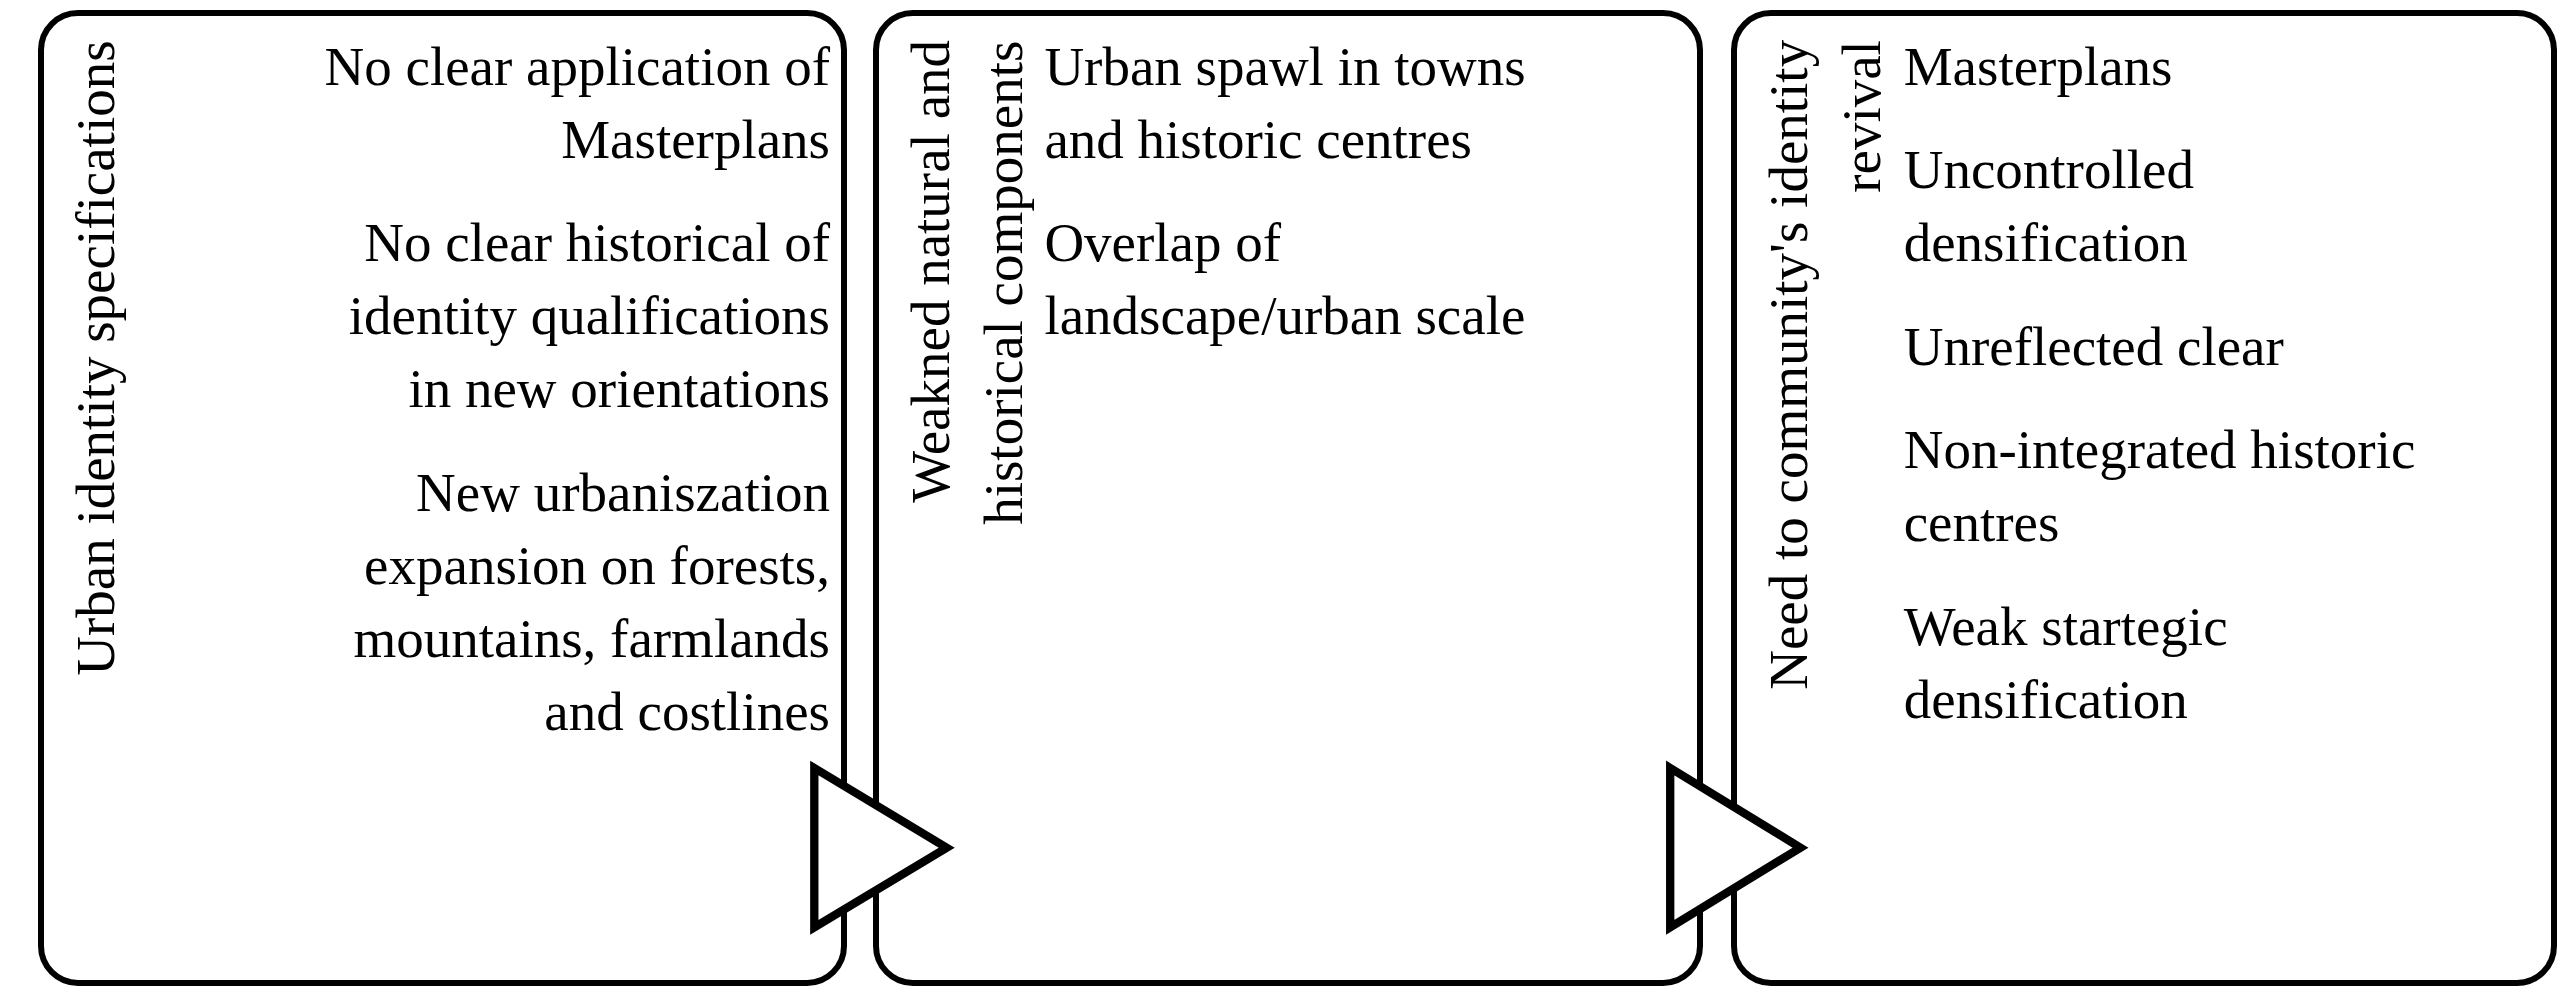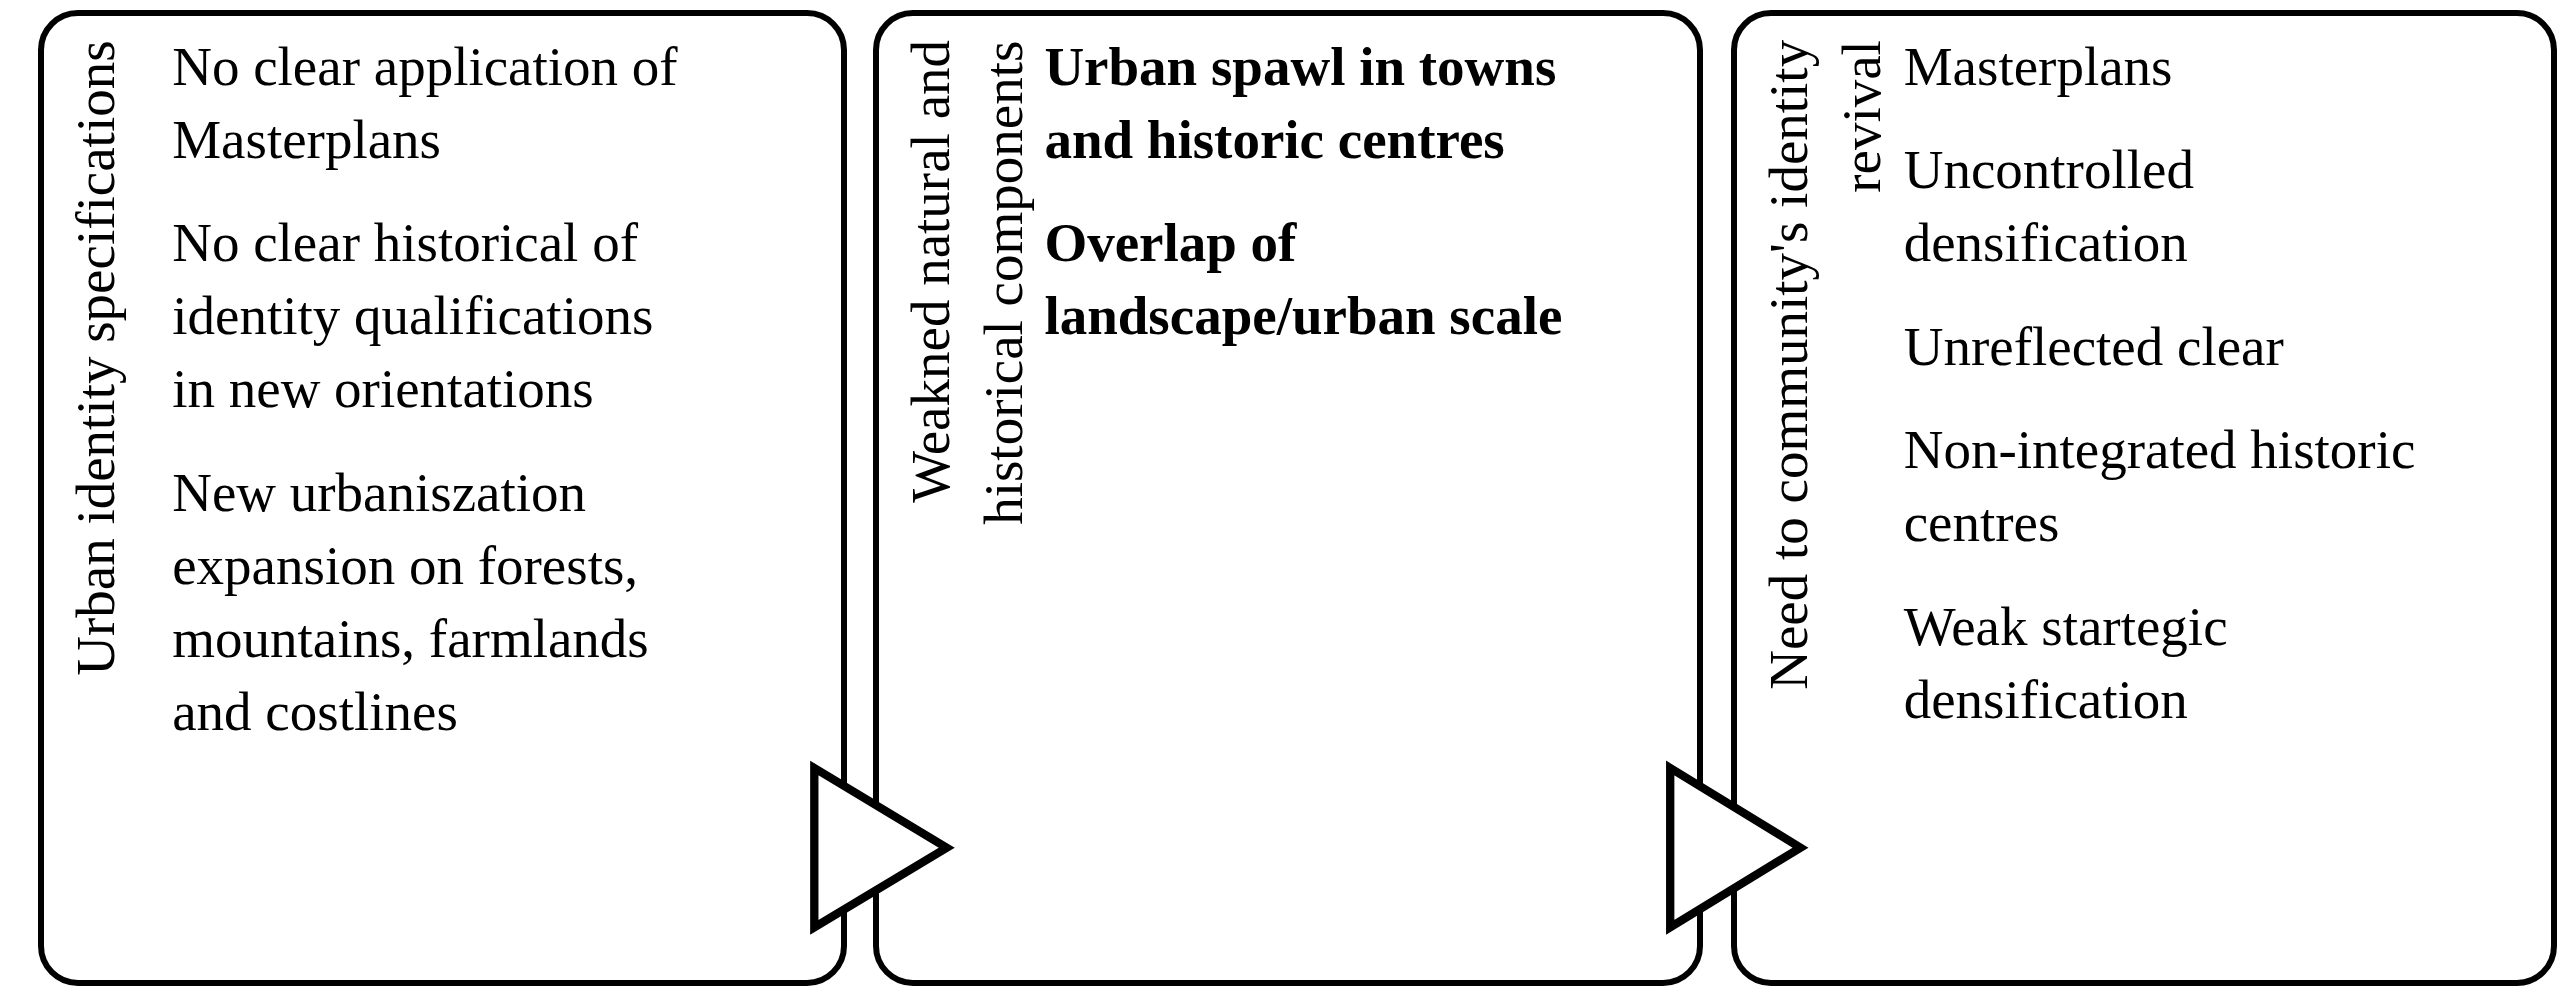"No clear application of" .b1 .items { text-align: none -> right }
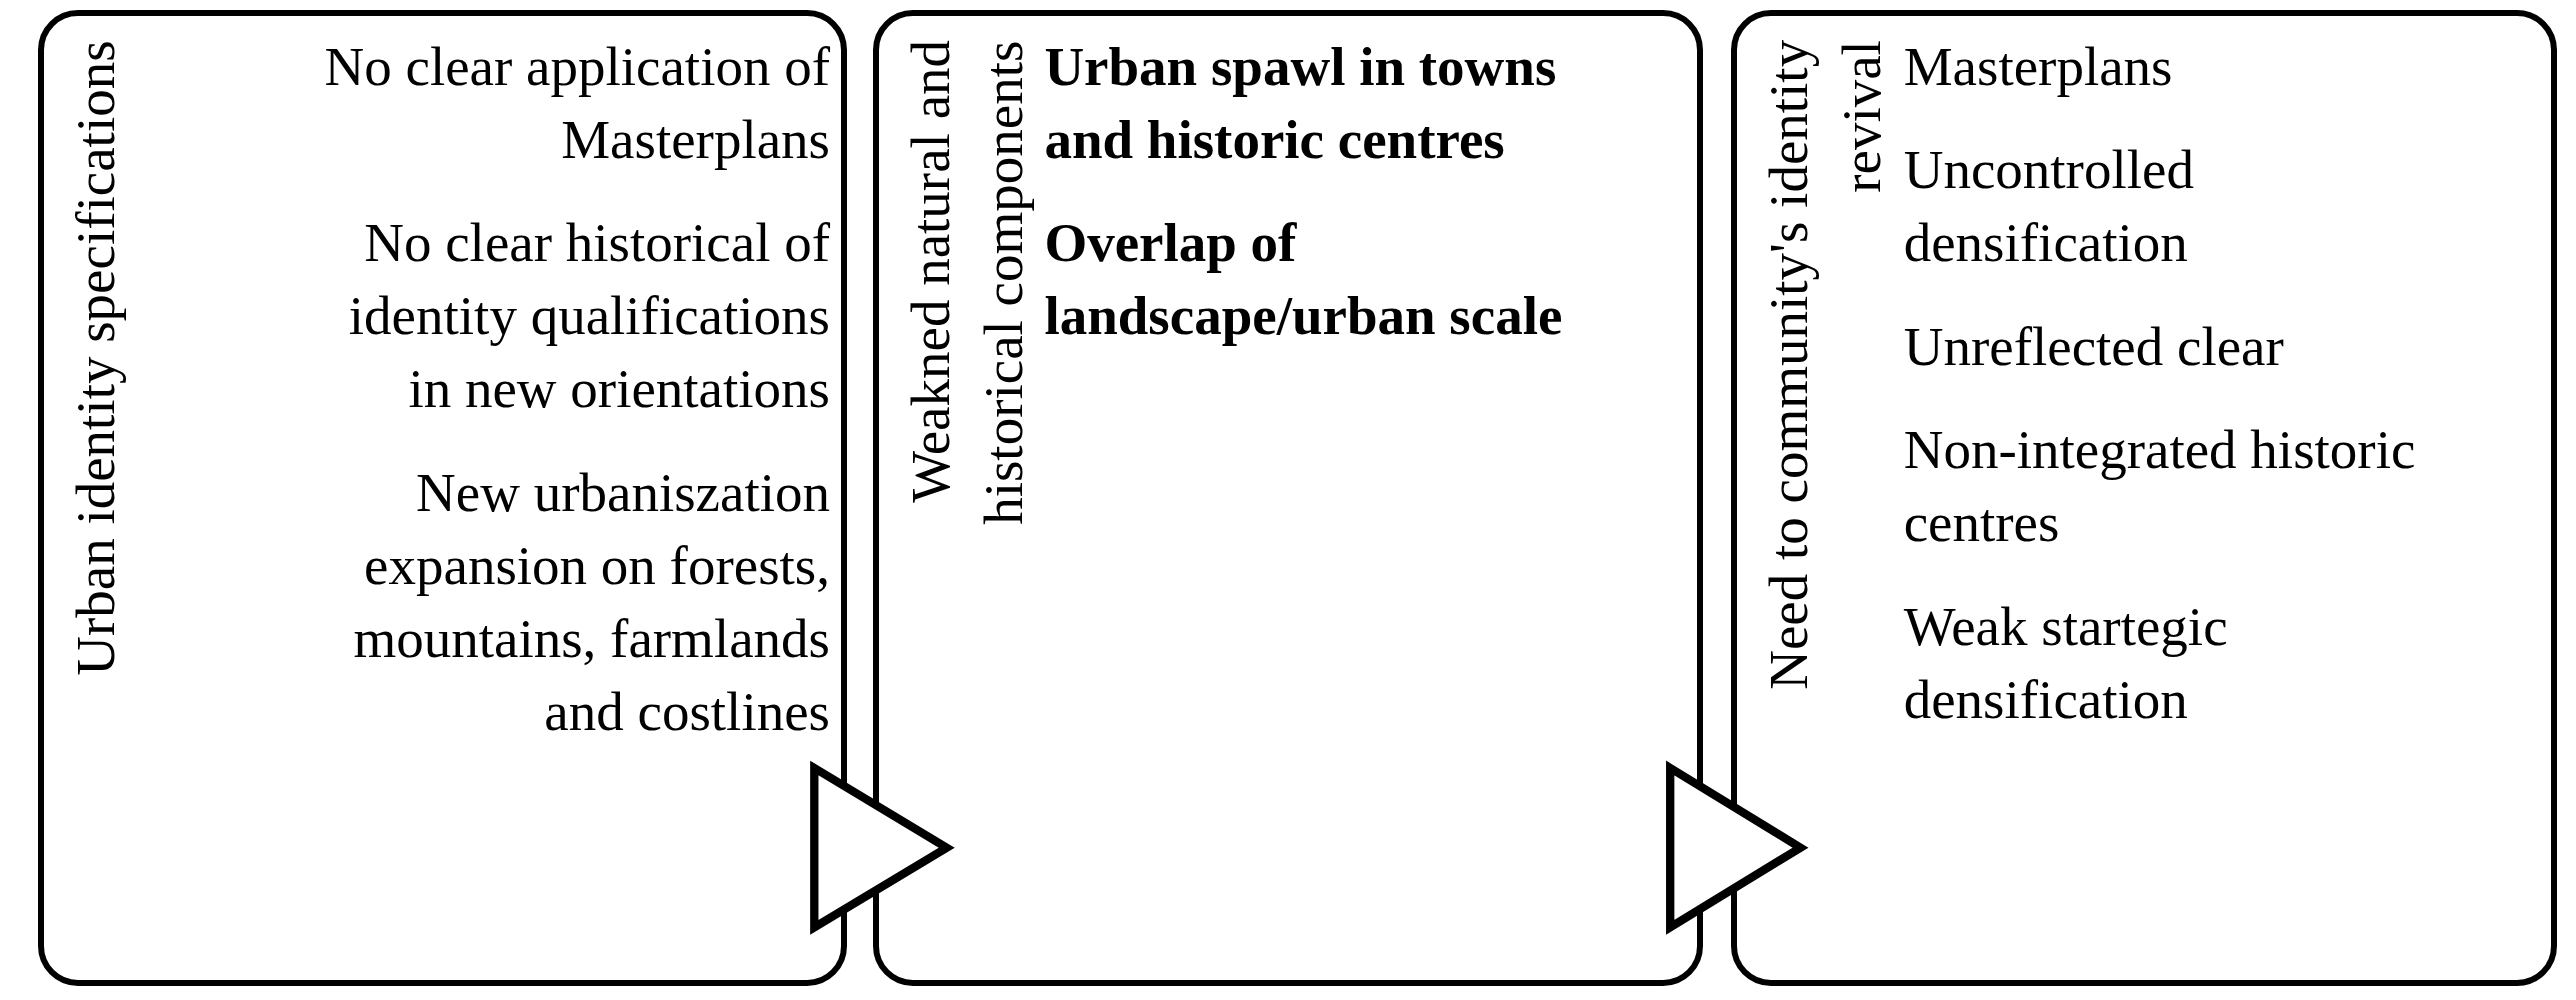"Urban spawl in towns" .b2 .items { font-weight: bold -> none }
